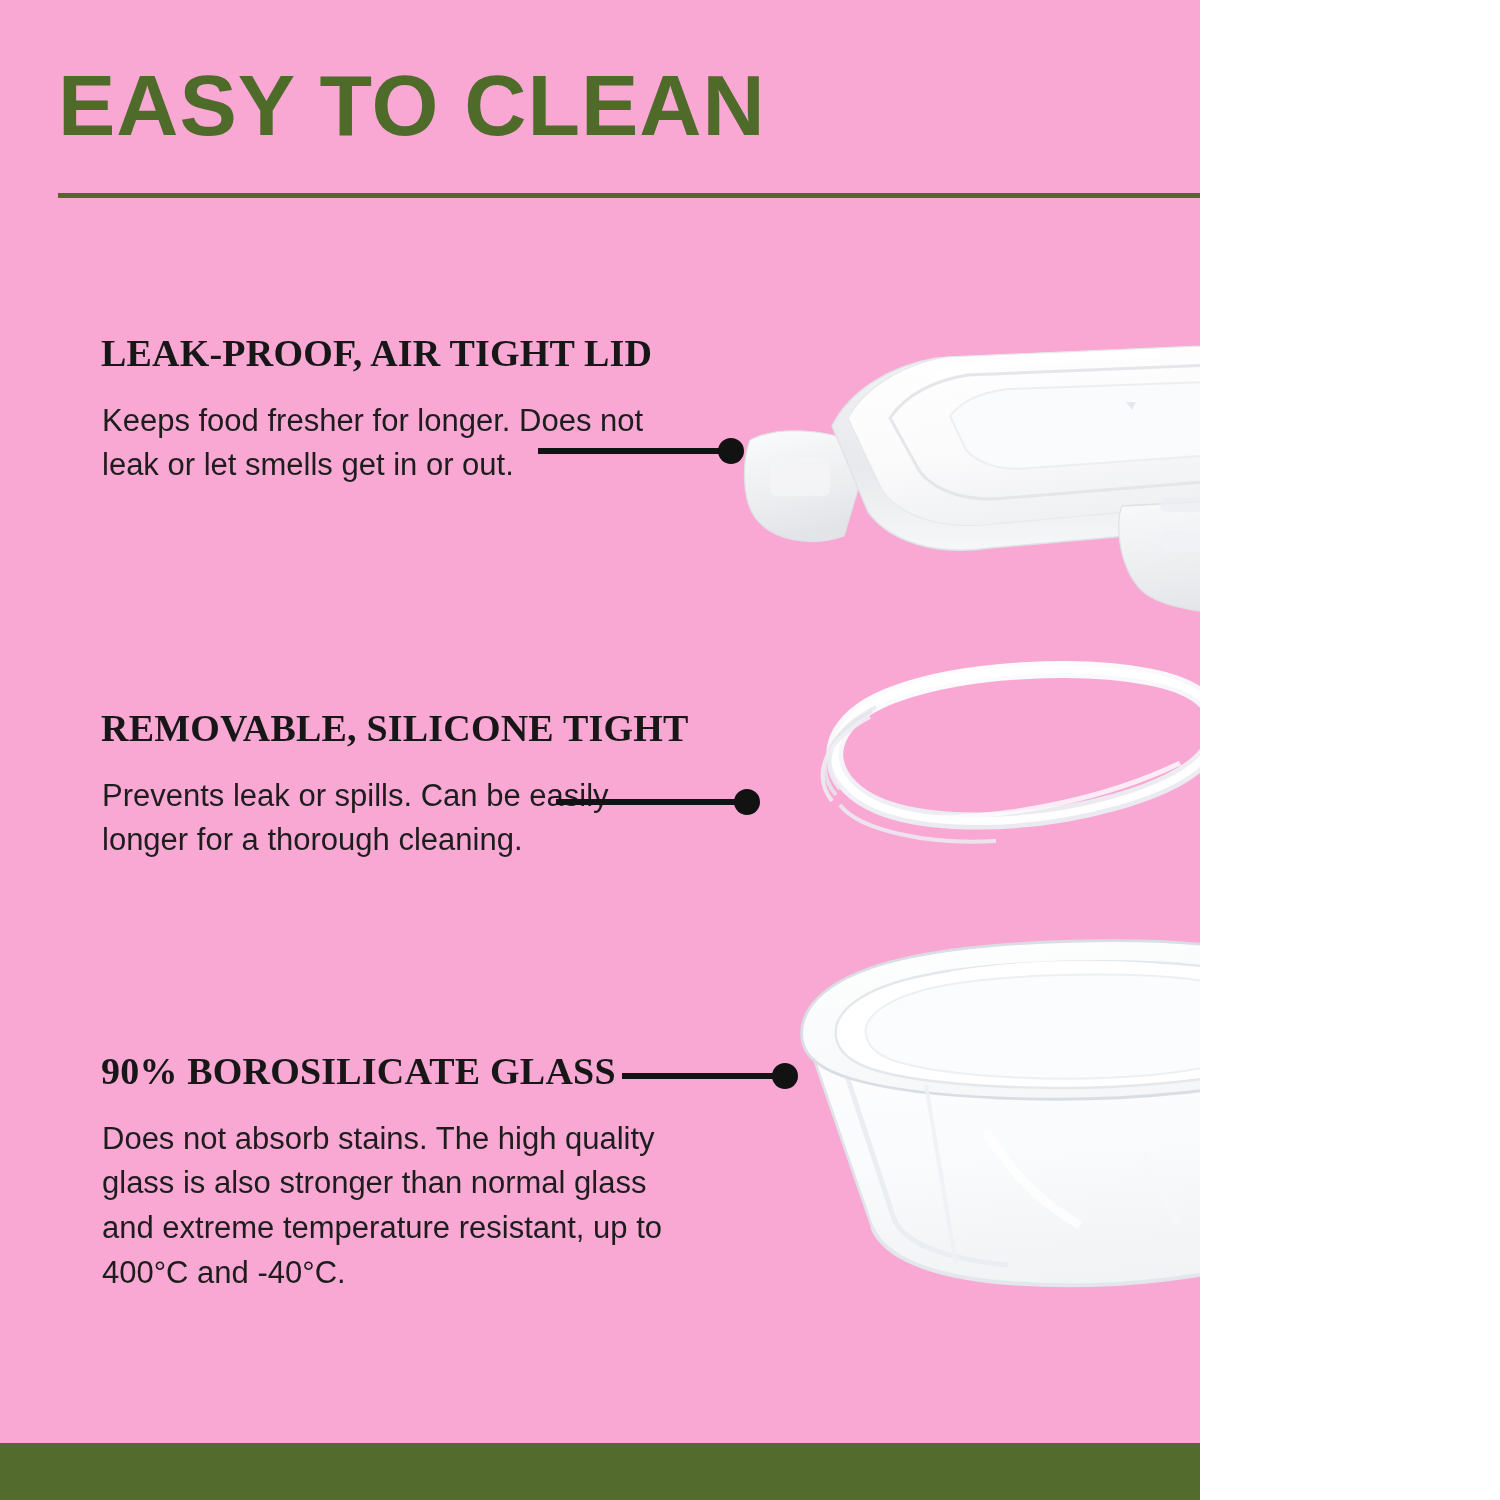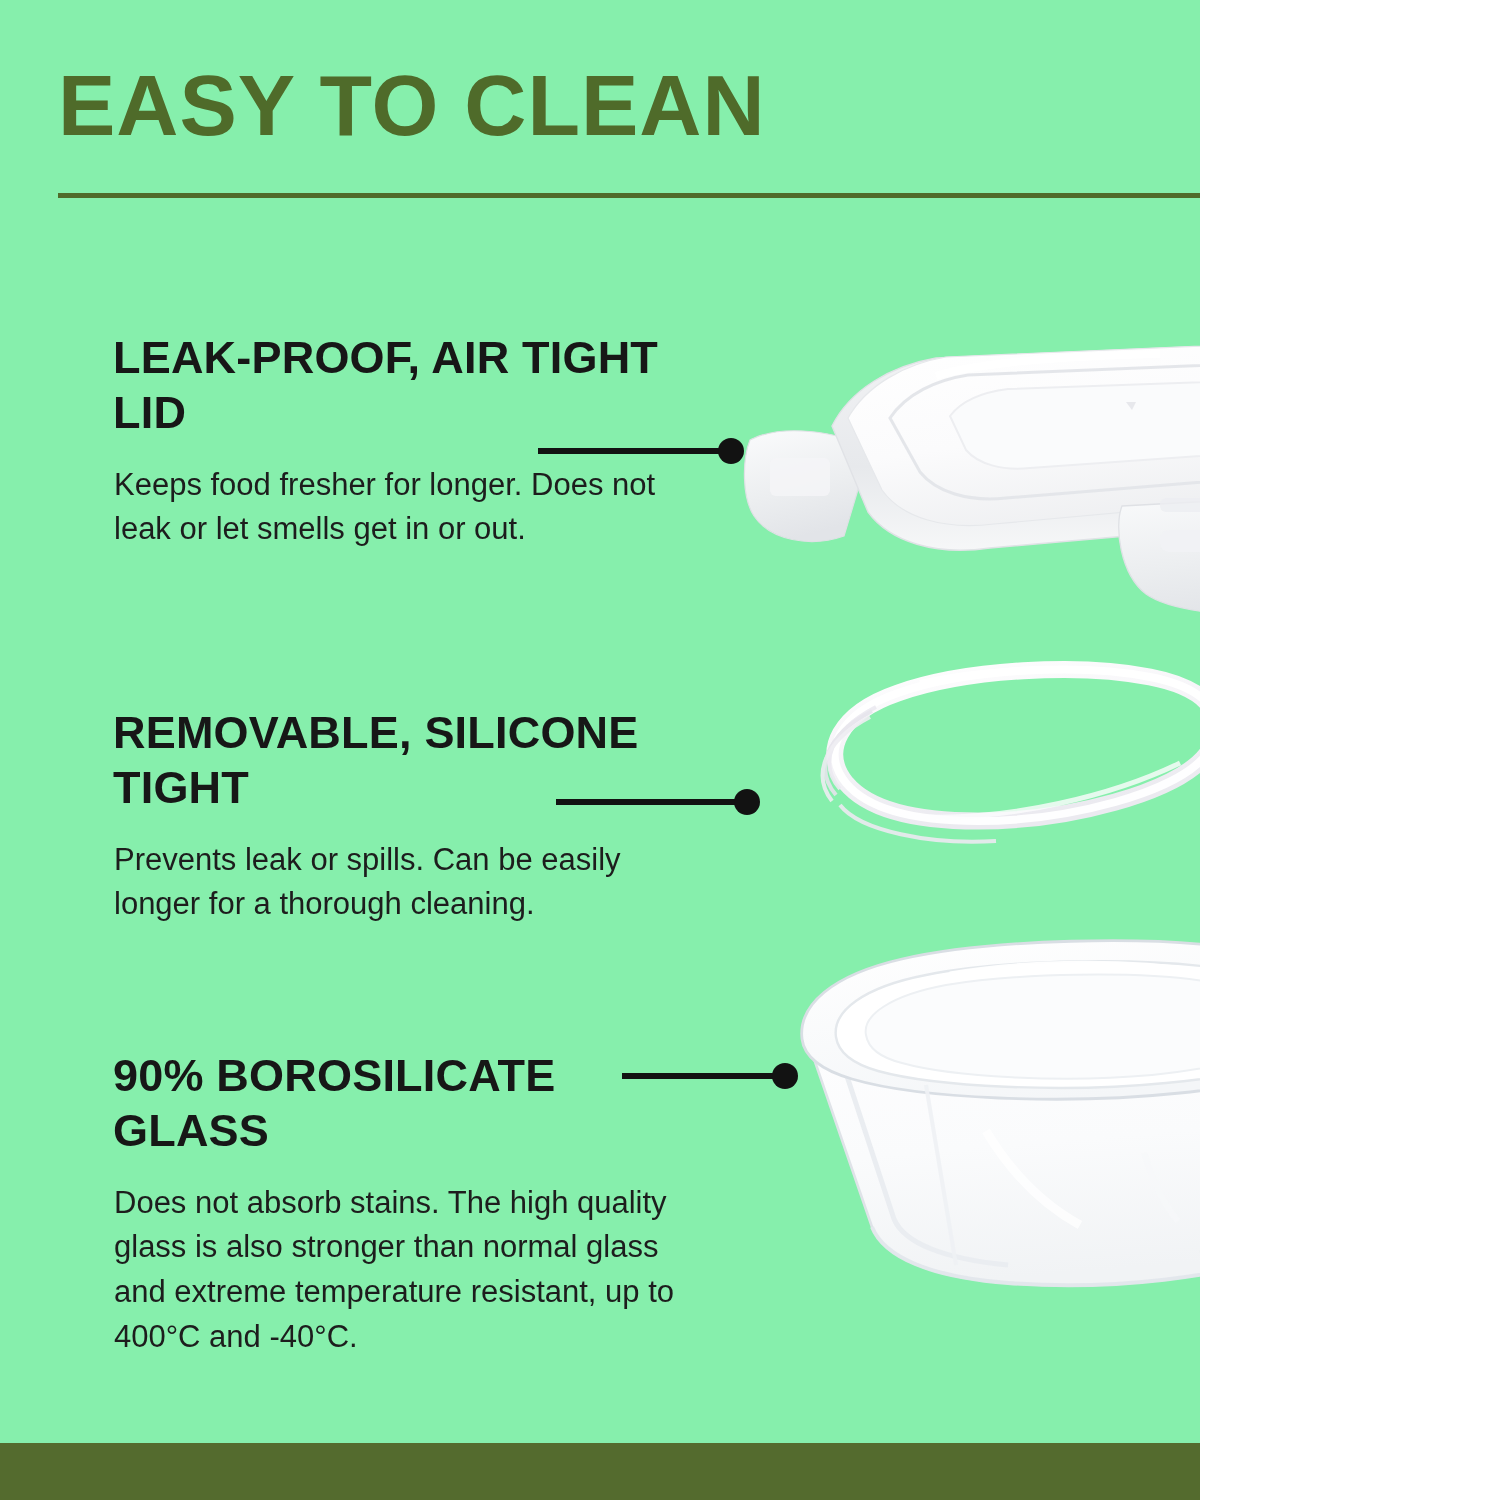"EASY TO CLEAN" #page { background: #86efac -> #f9a8d4 }
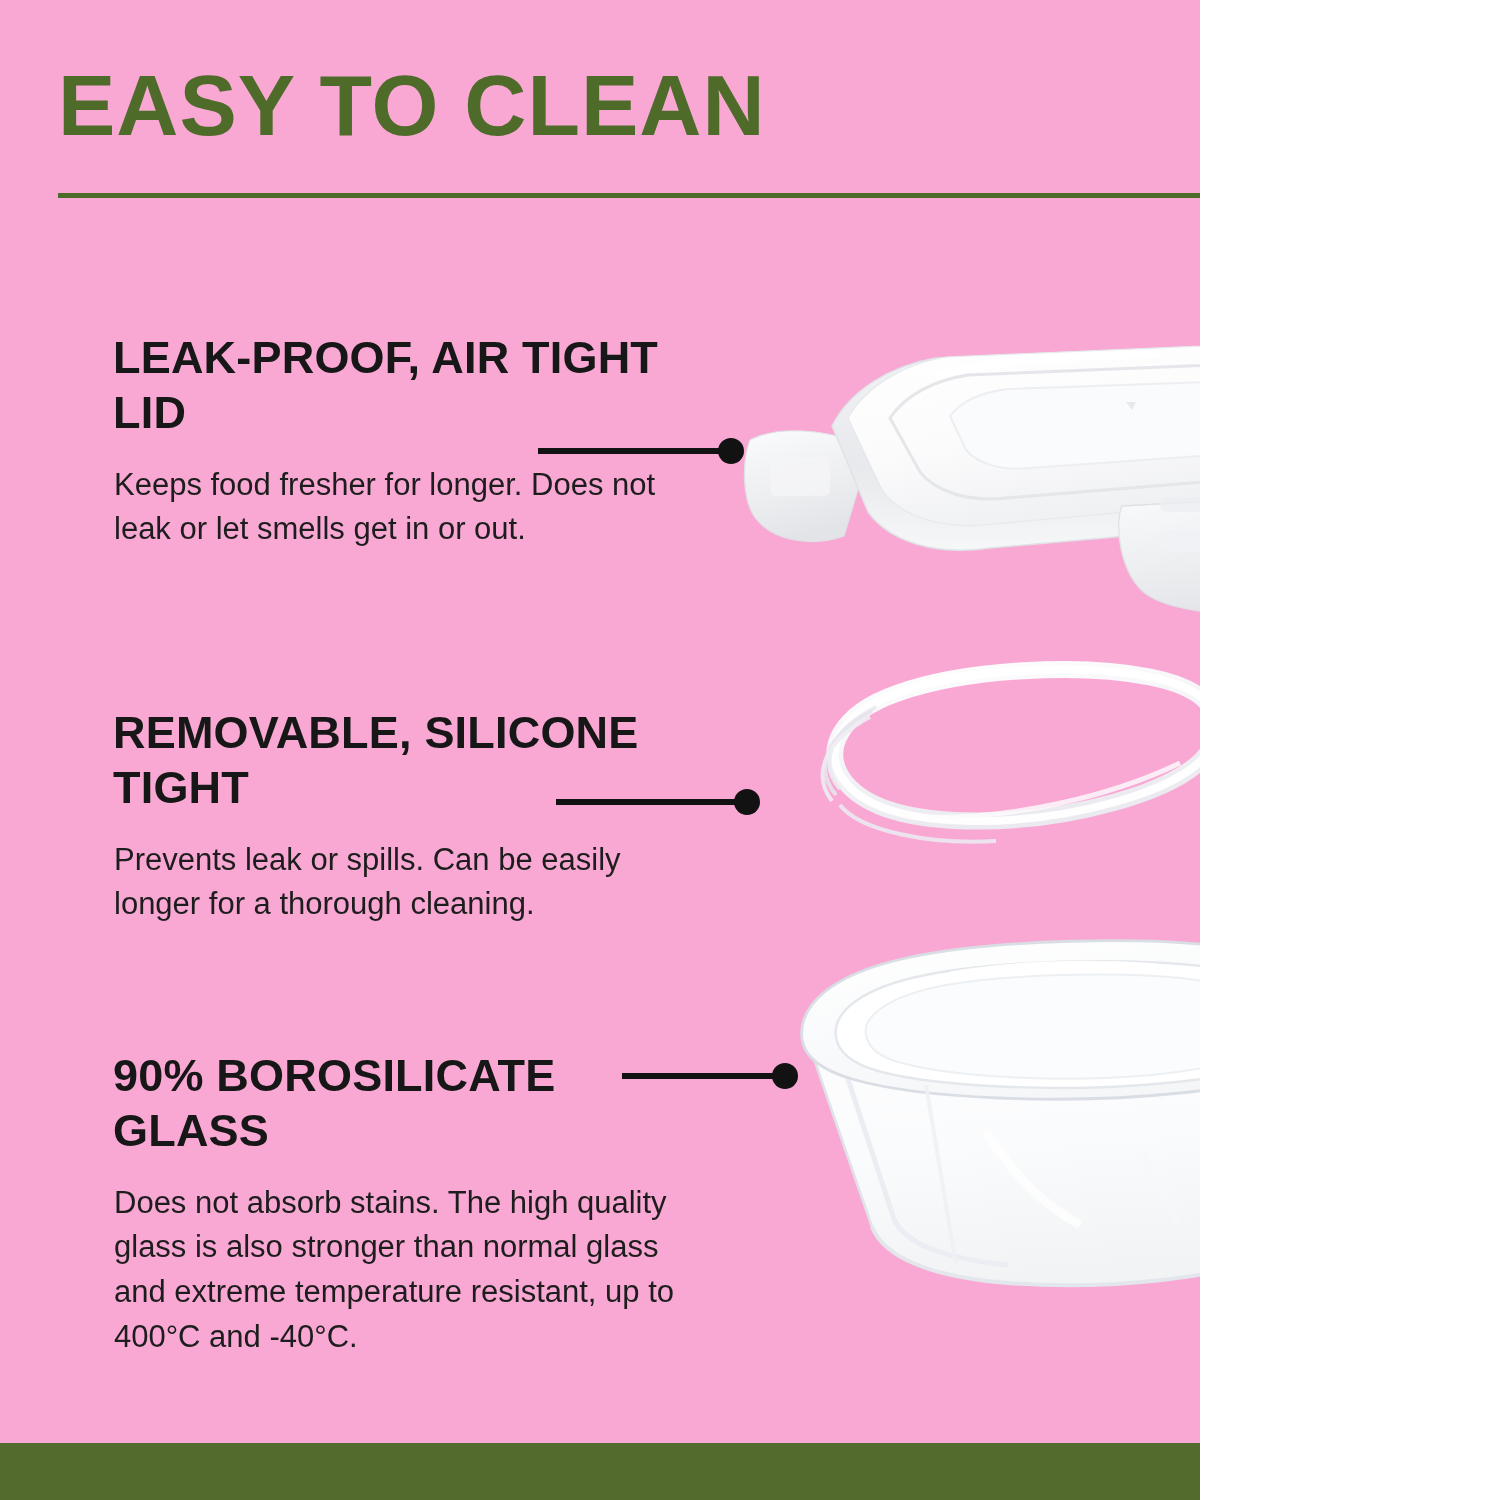"LEAK-PROOF, AIR TIGHT LID" .feature-title { font-family: none -> Liberation Serif, serif; font-size: 45px -> 38px; margin: 0 0 0 16px -> 0 0 0 4px }
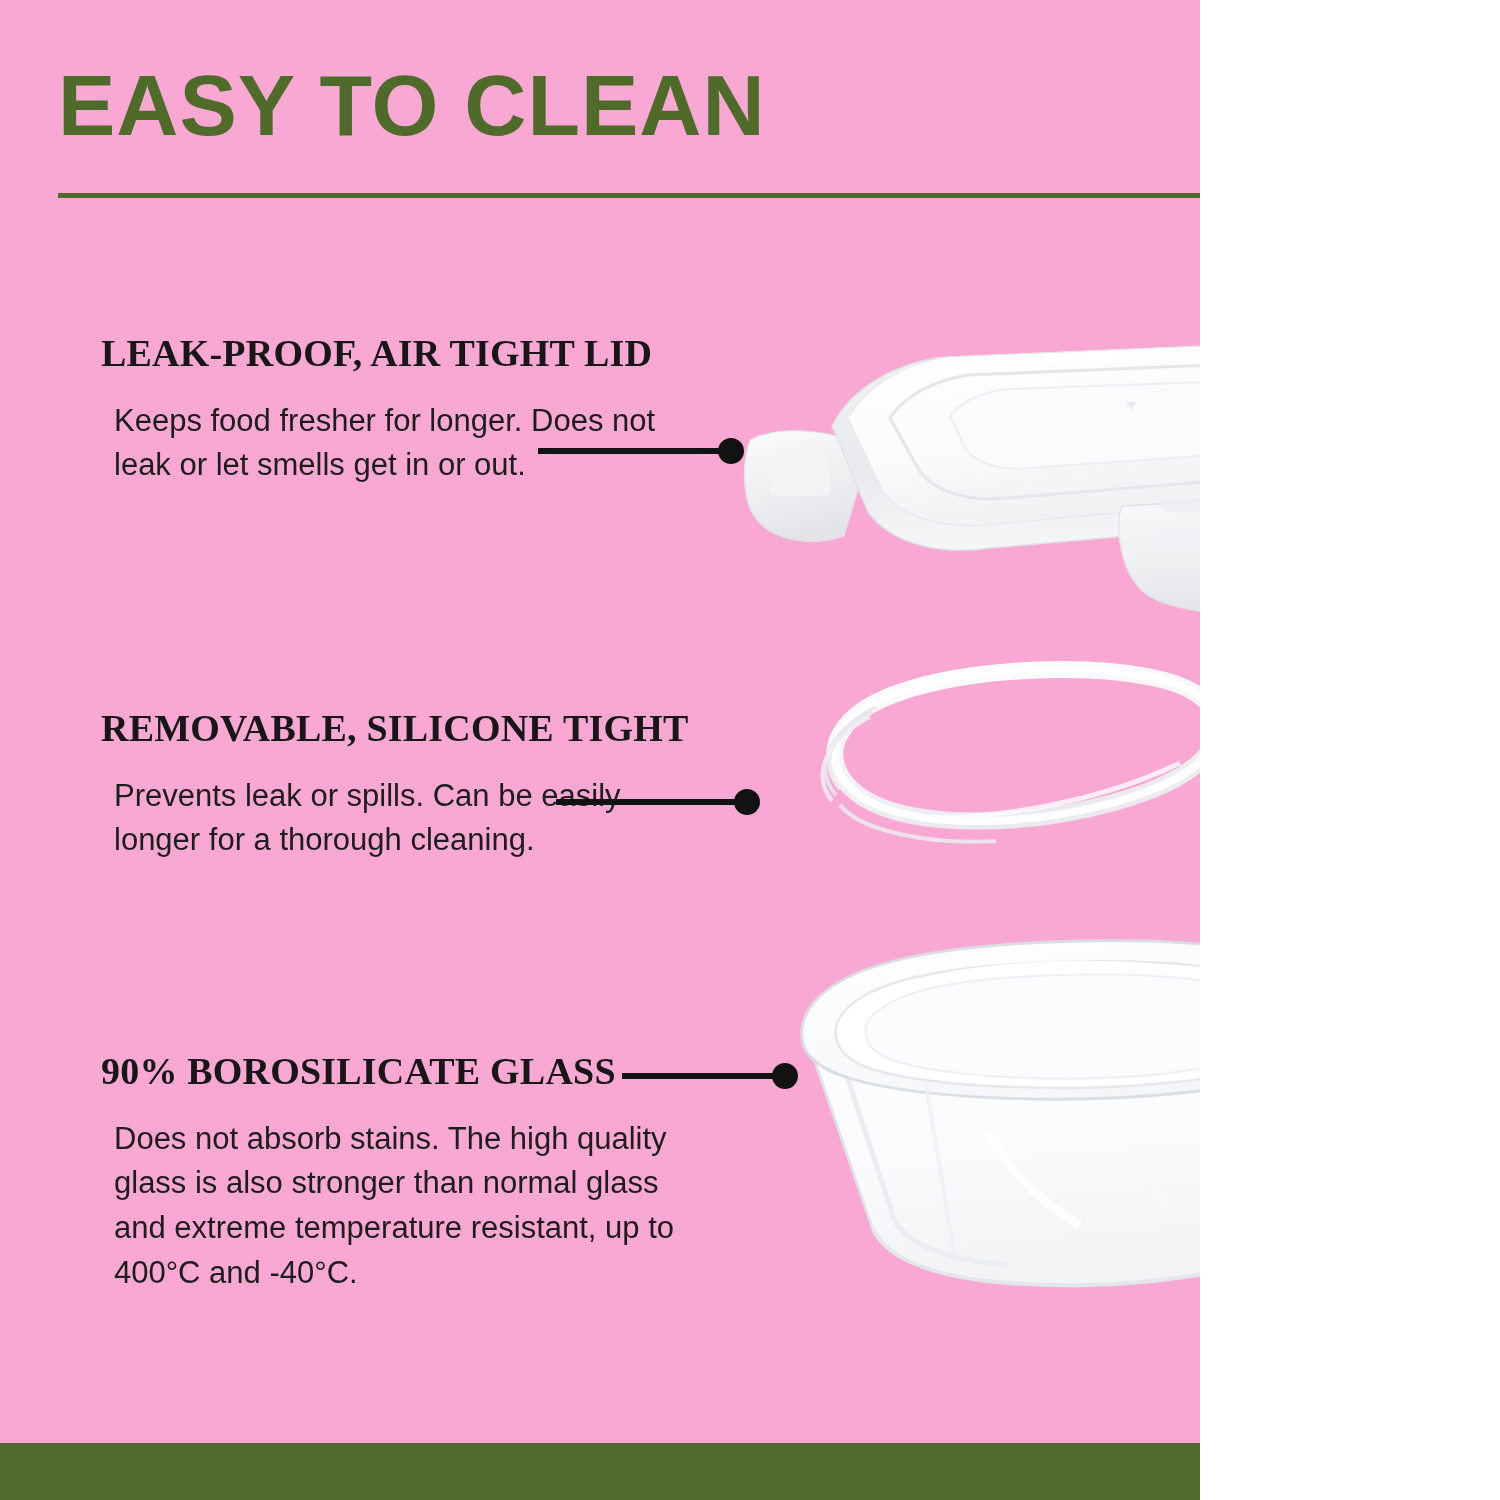"Keeps food fresher for longer." .feature-body { margin: 22px 0 0 17px -> 22px 0 0 5px }
